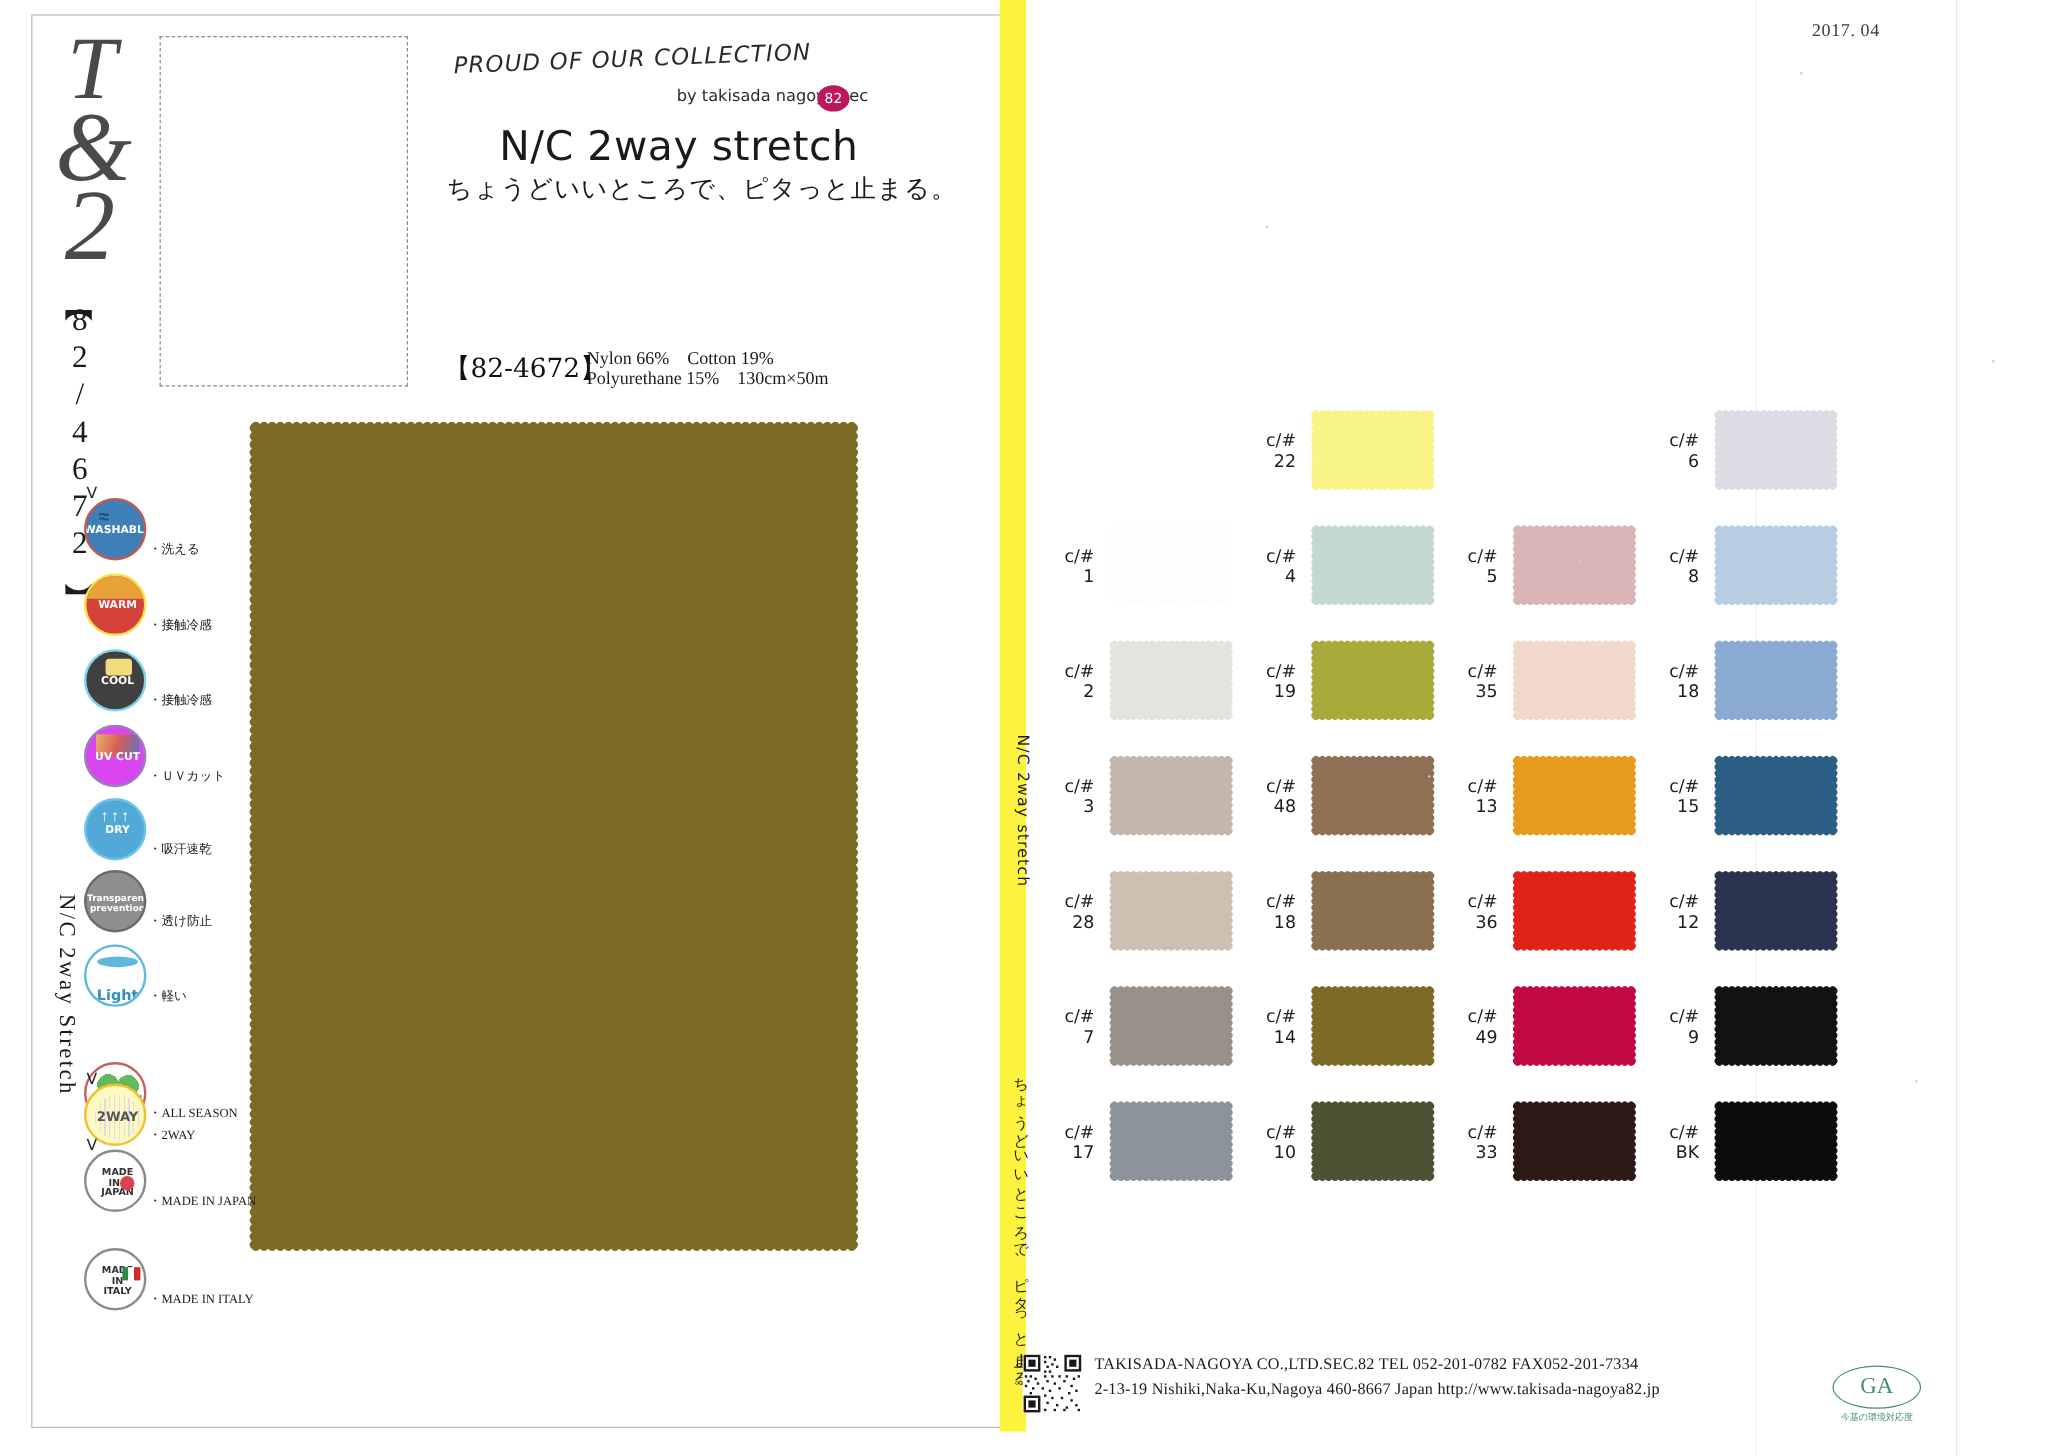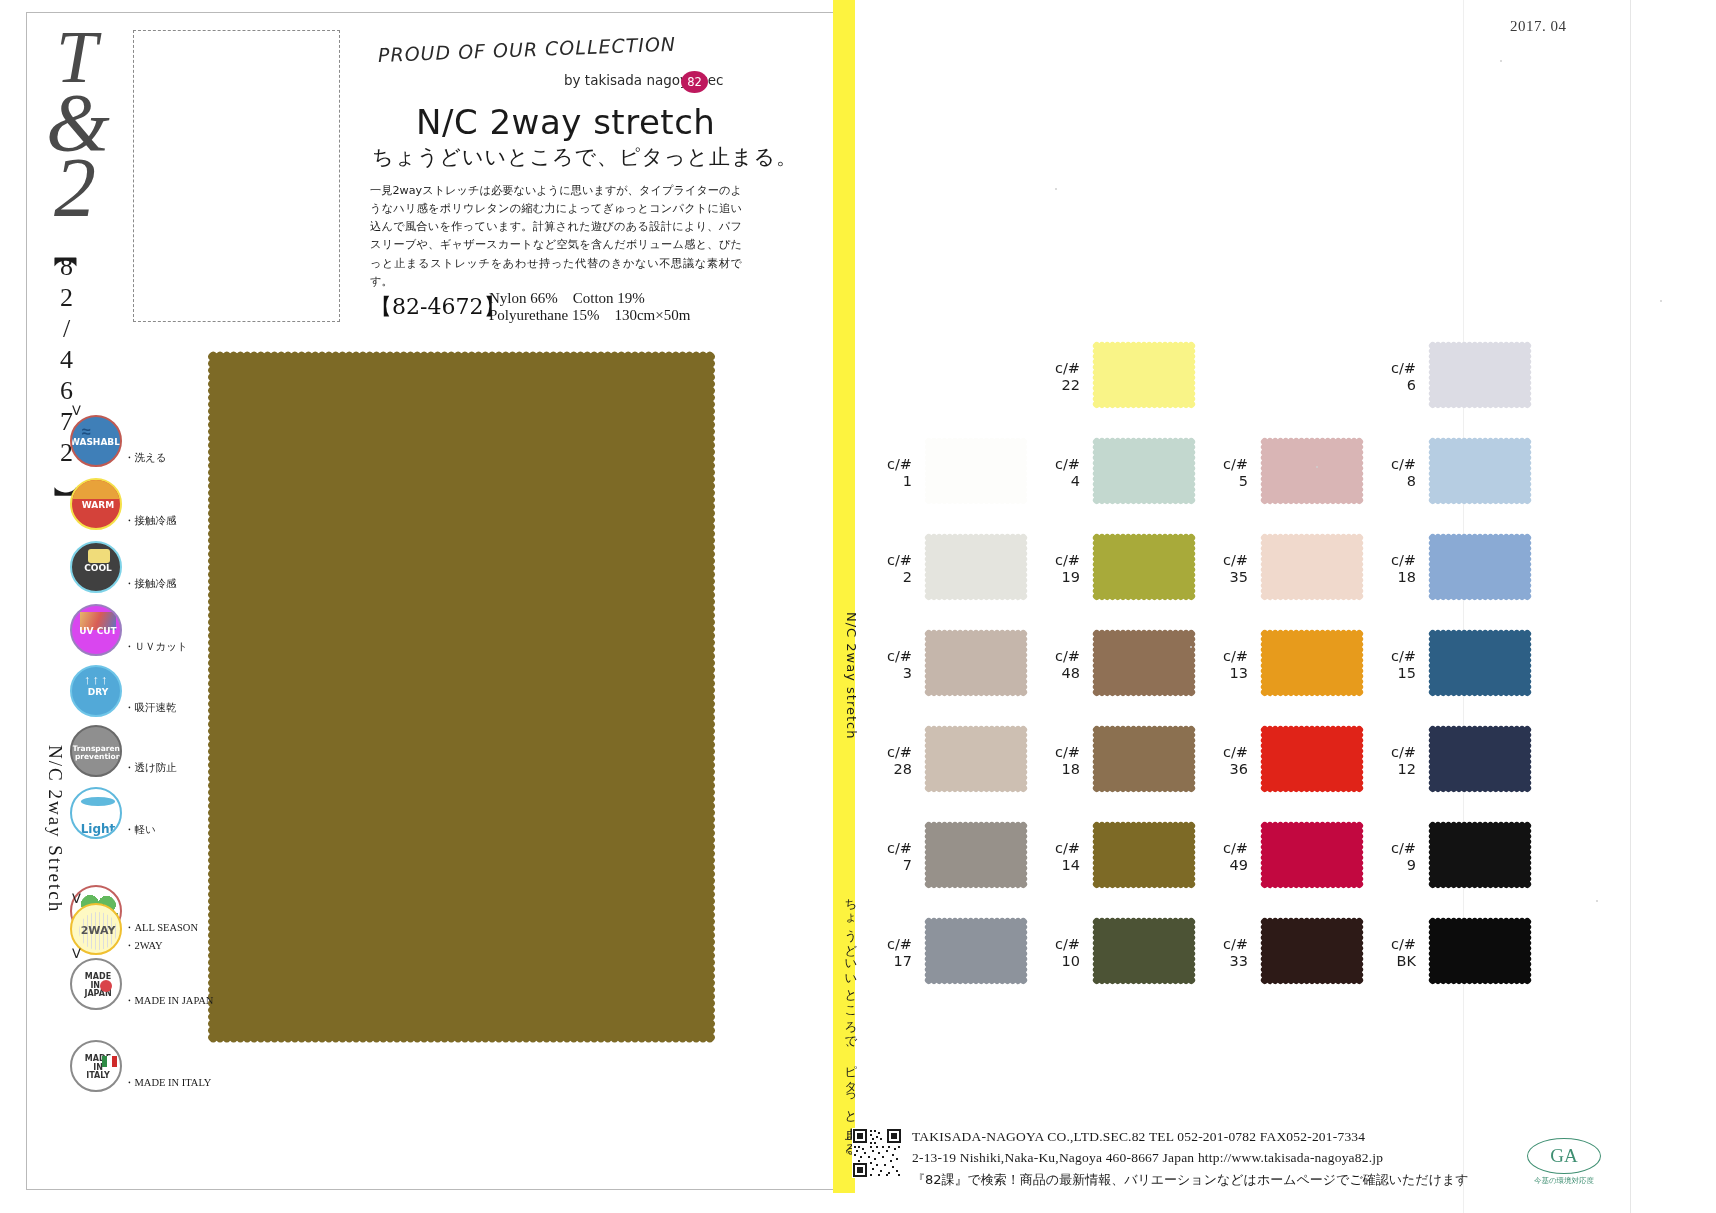"一見2wayストレッチは必要ないように思いますが、タイプライターのようなハリ感を" div.descbox { html: <div>一見2wayストレッチは必要ないように思いますが、タイプライターのようなハリ感をポリウレタンの縮む力によってぎゅっとコンパクトに追い込んで風合いを作っています。計算された遊びのある設計により、パフスリーブや、ギャザースカートなど空気を含んだボリューム感と、ぴたっと止まるストレッチをあわせ持った代替のきかない不思議な素材です。</div> -> none }
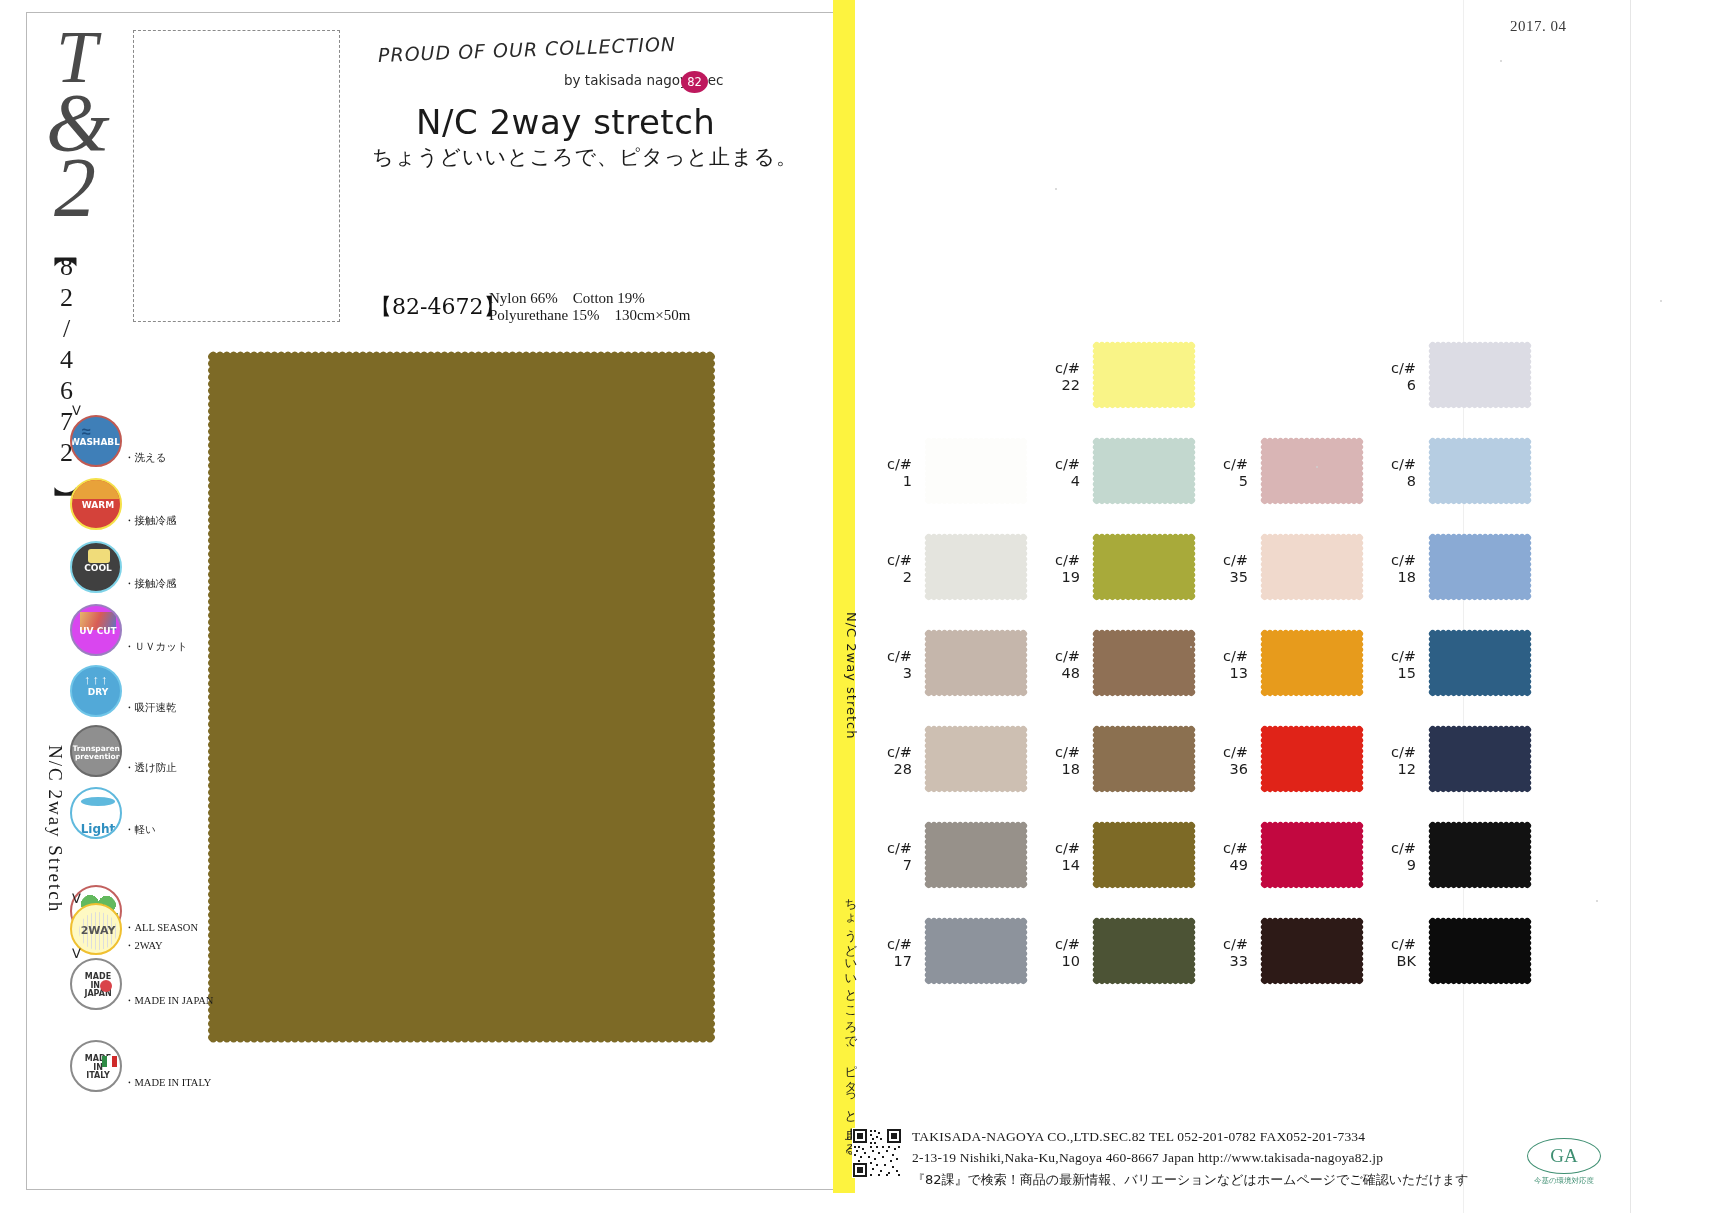"『82課』で検索！商品の最新情報、バリエーションなどはホームページでご確認いただ" div.f3 { html: <div>『82課』で検索！商品の最新情報、バリエーションなどはホームページでご確認いただけます</div> -> none }
